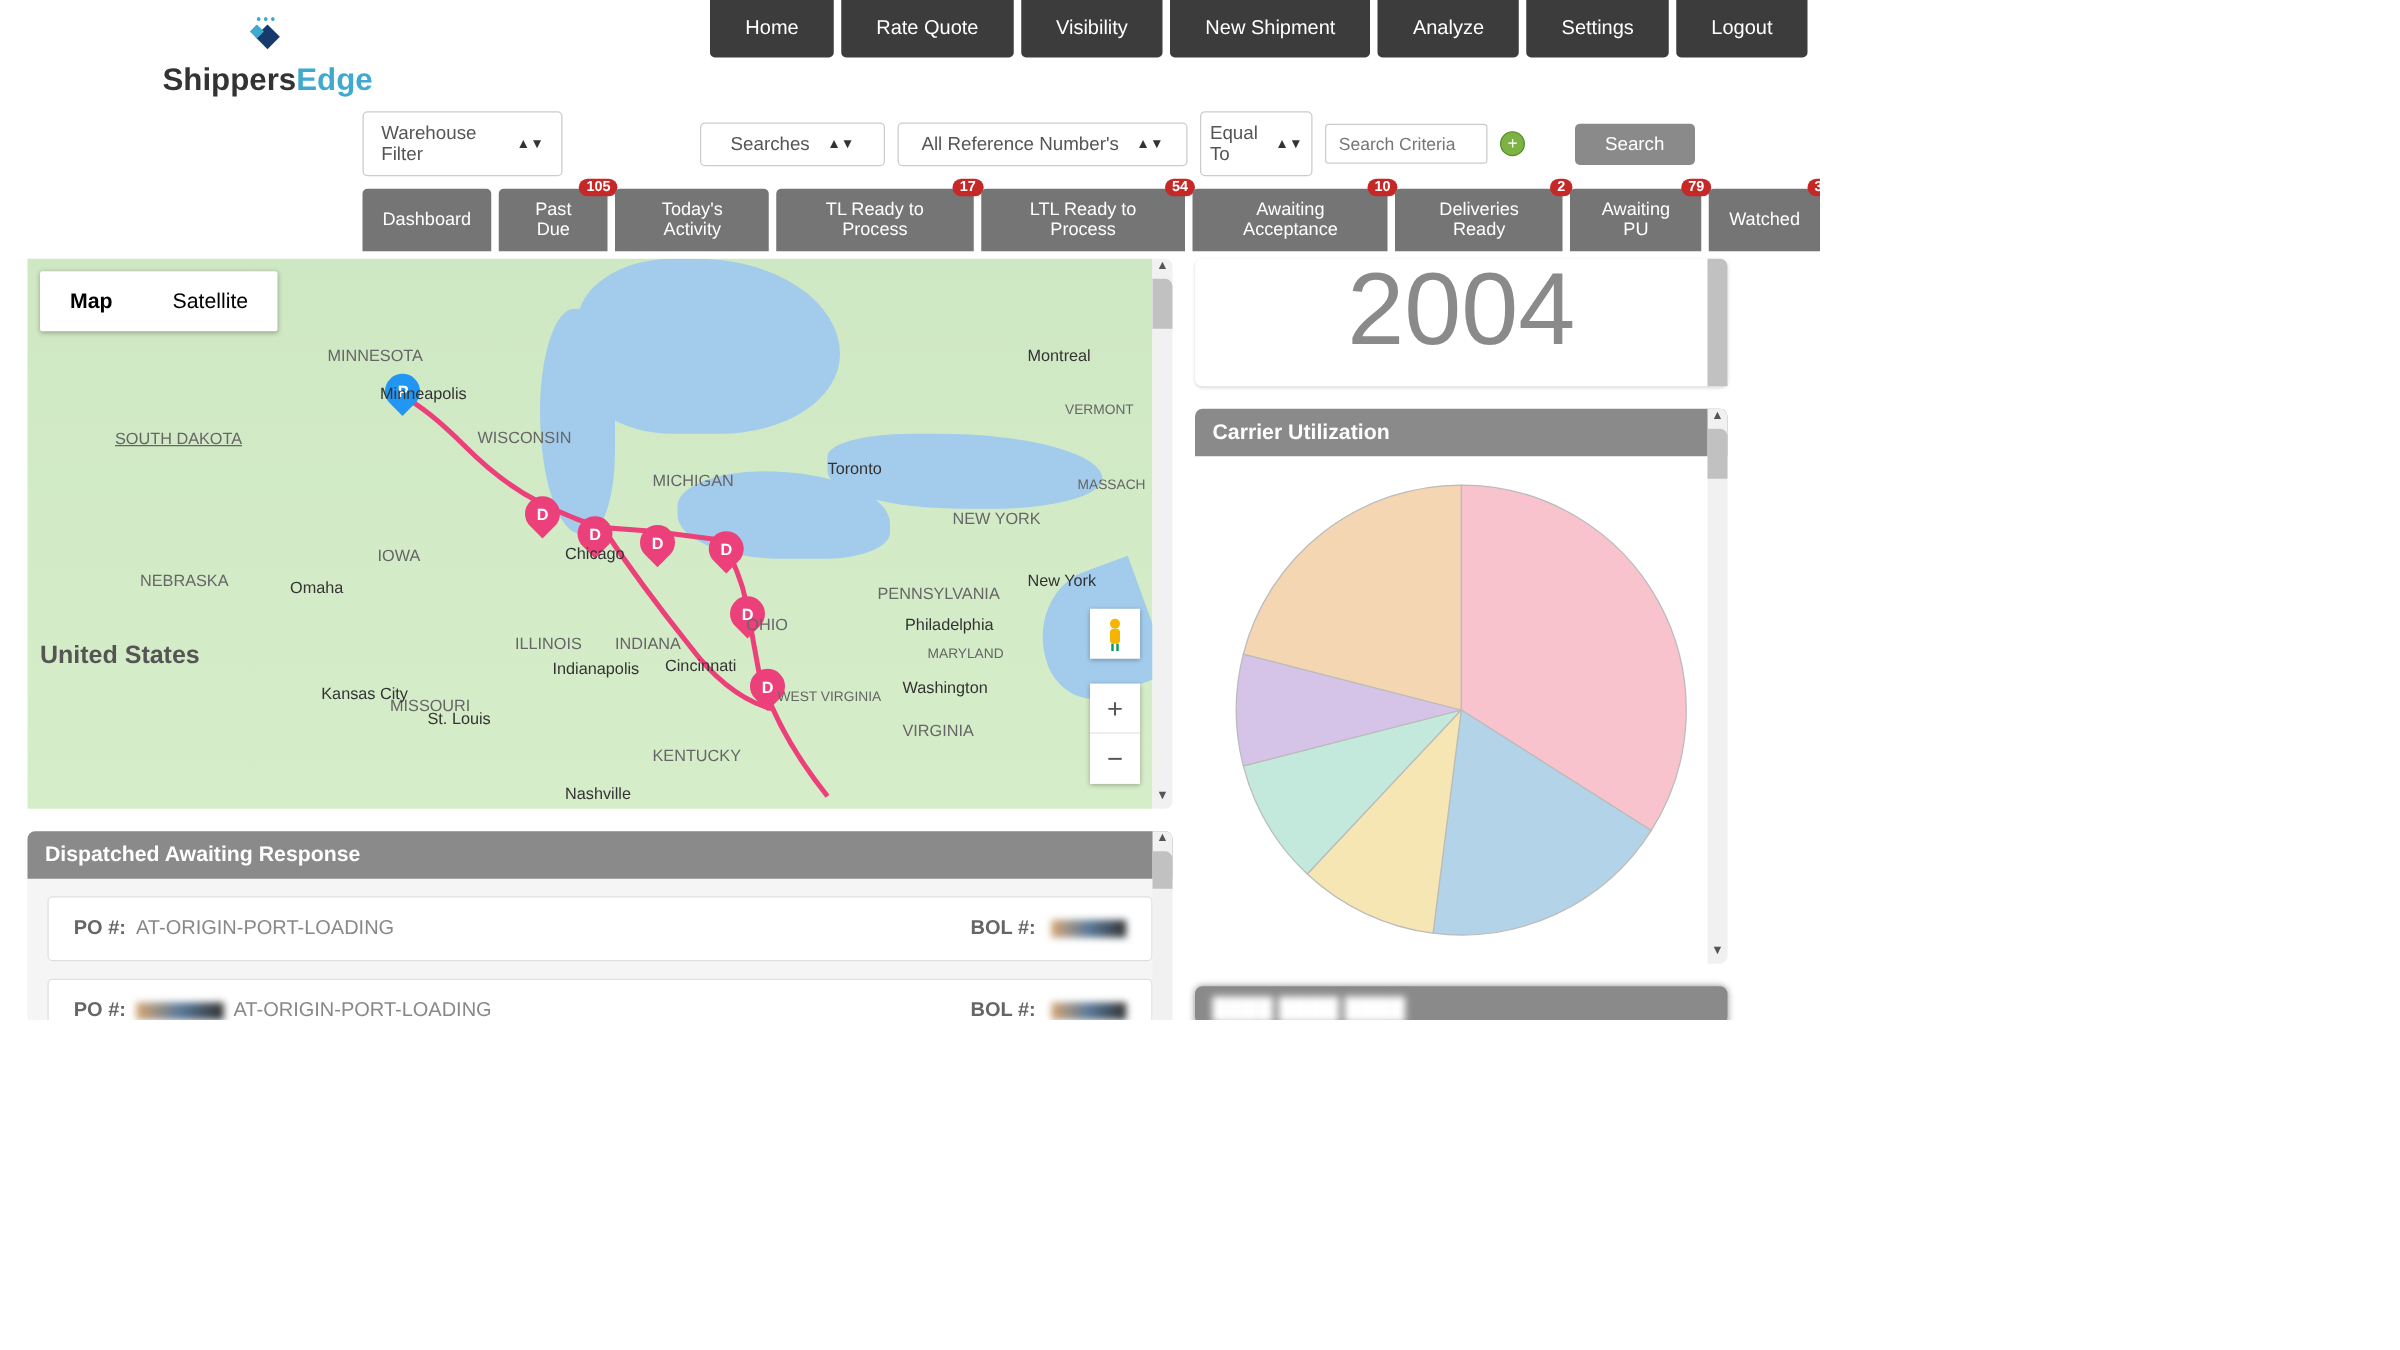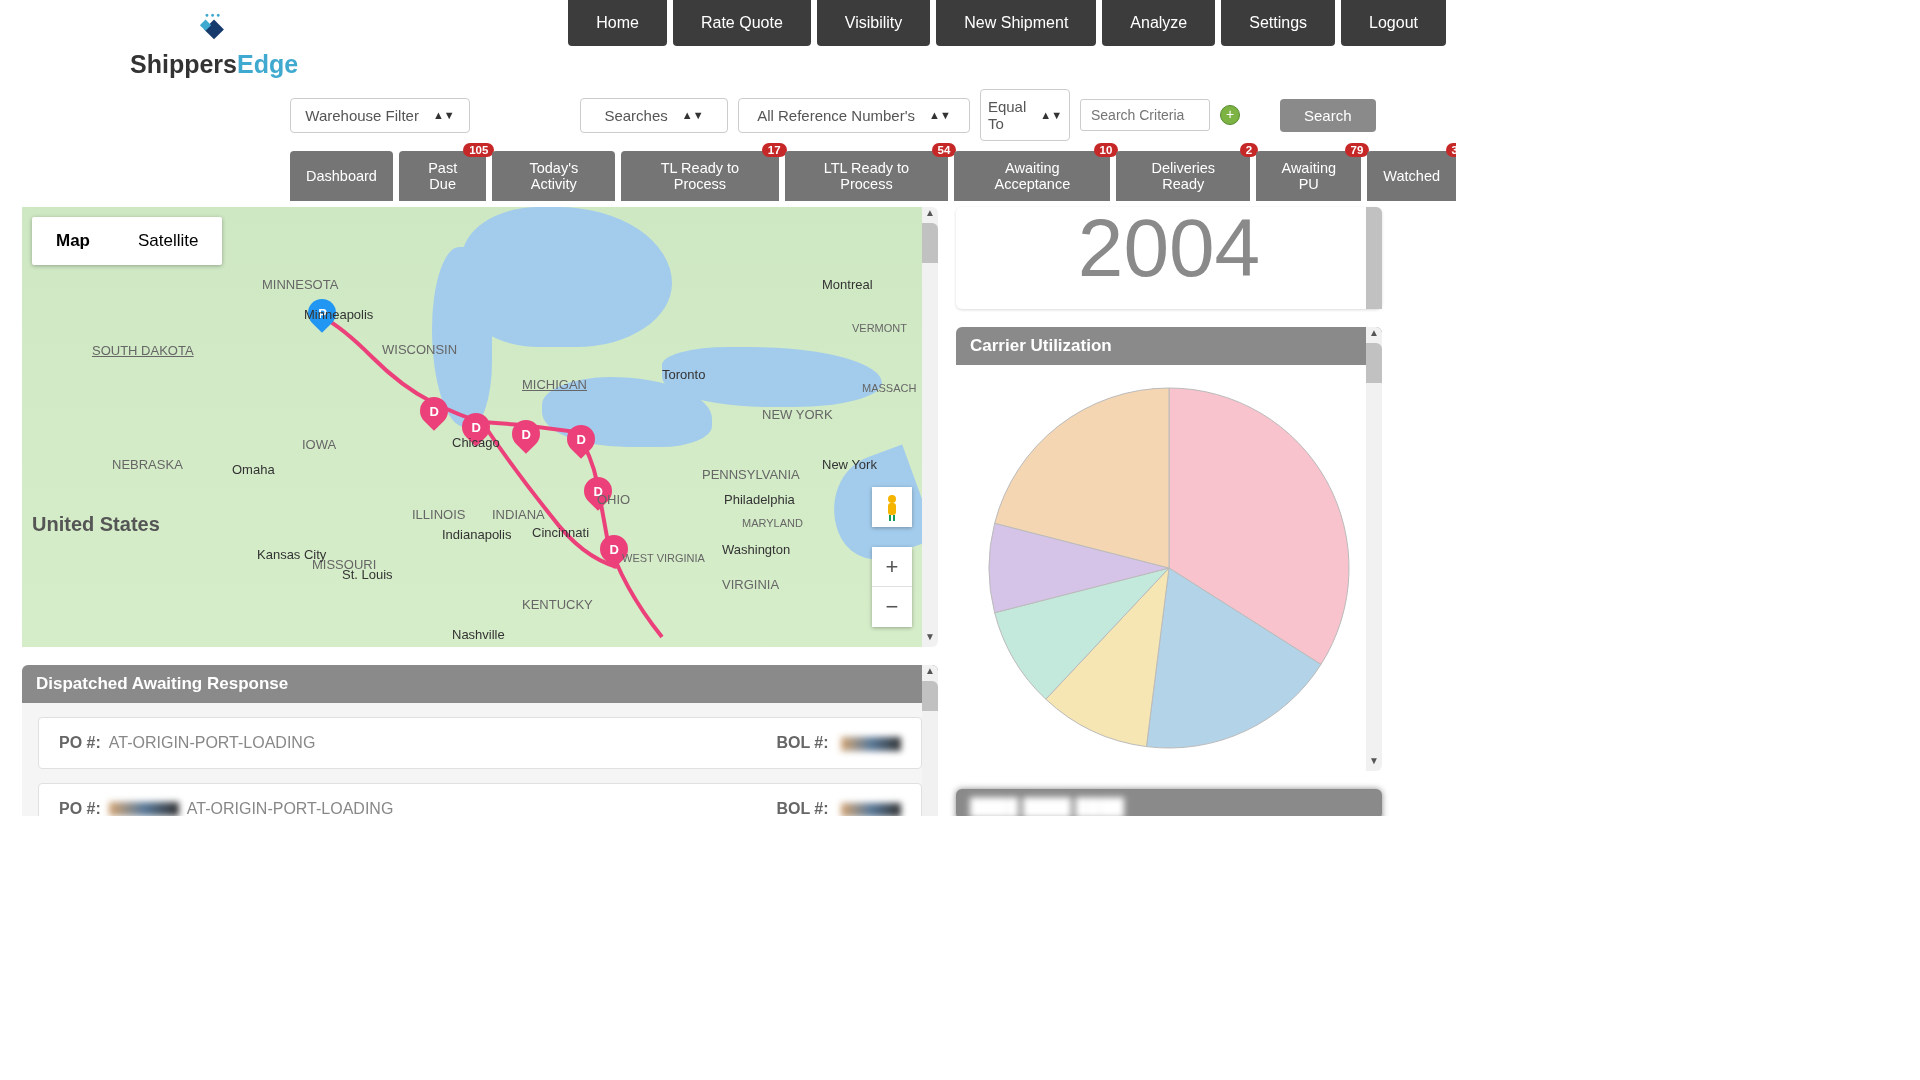"Warehouse Filter" .dd-wh { width: 180px -> 160px }
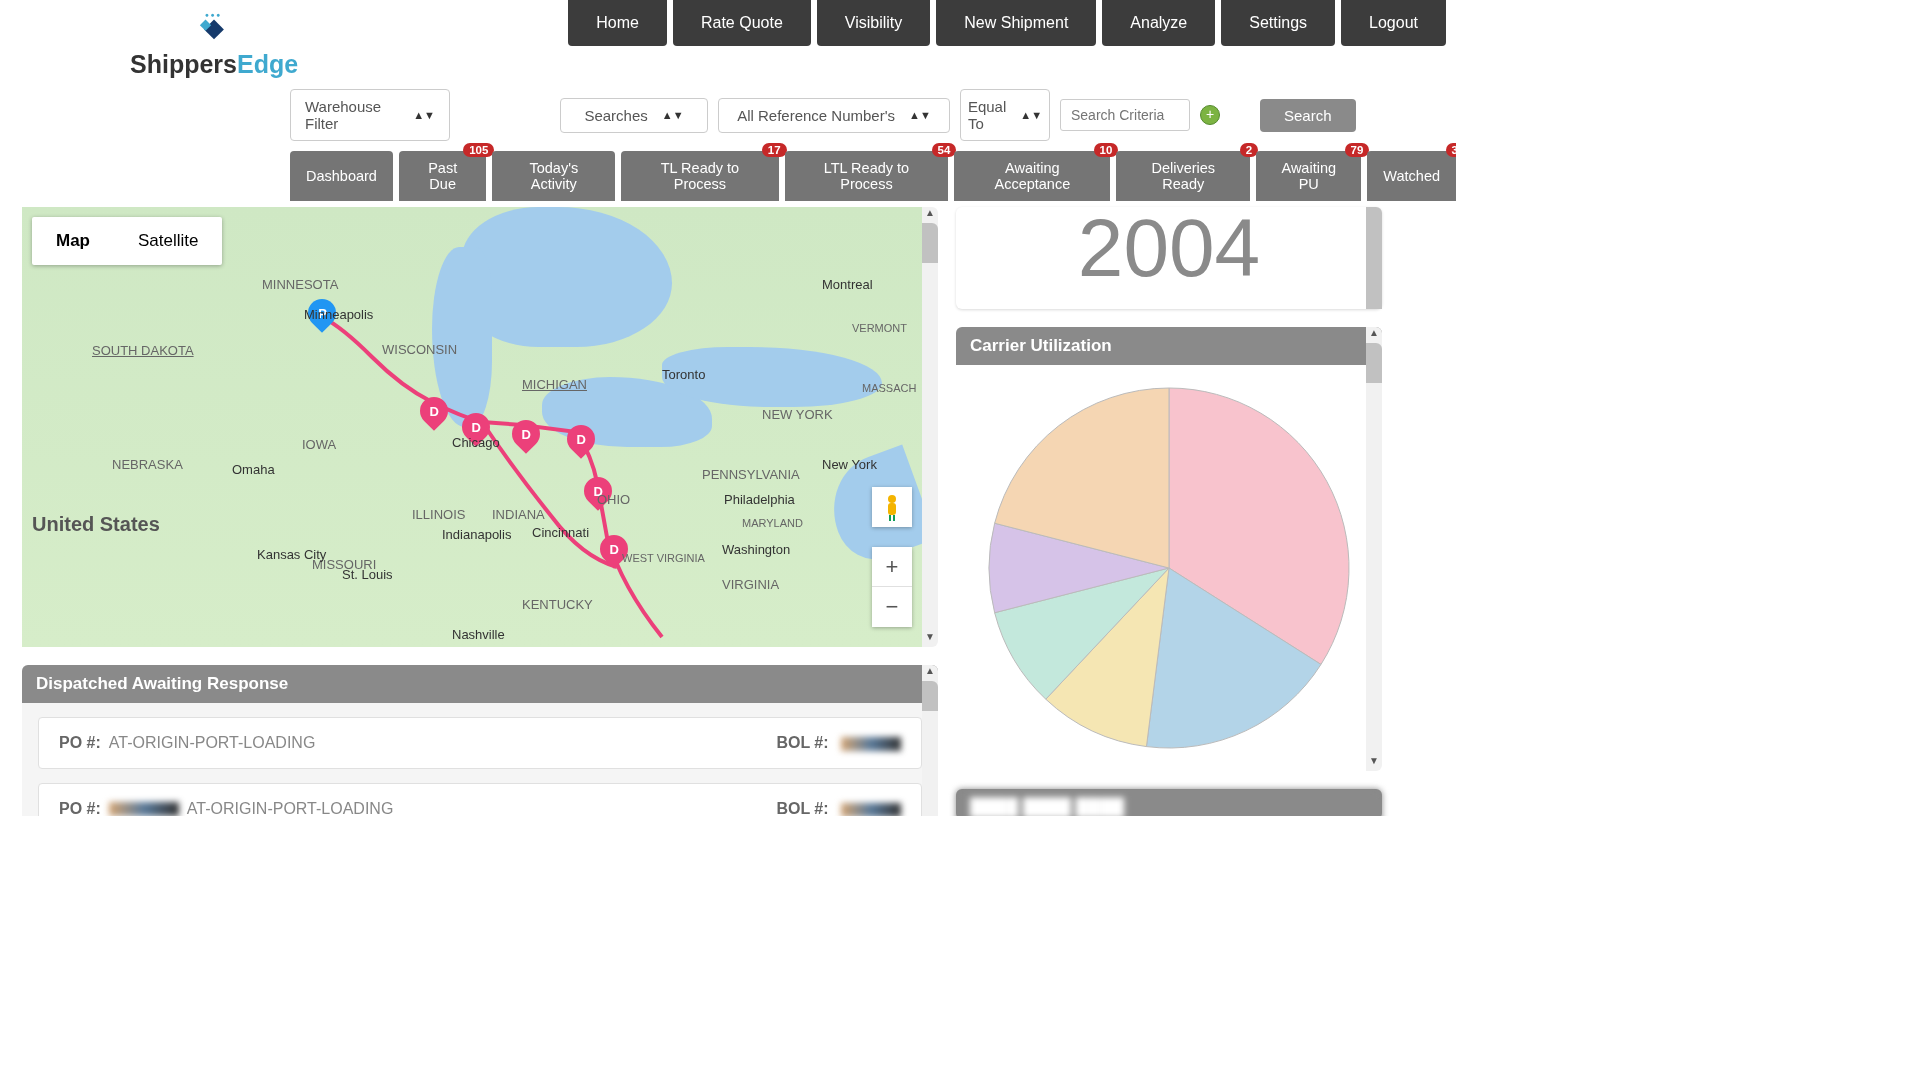"MICHIGAN" div.maplabel { text-decoration: underline -> none }
